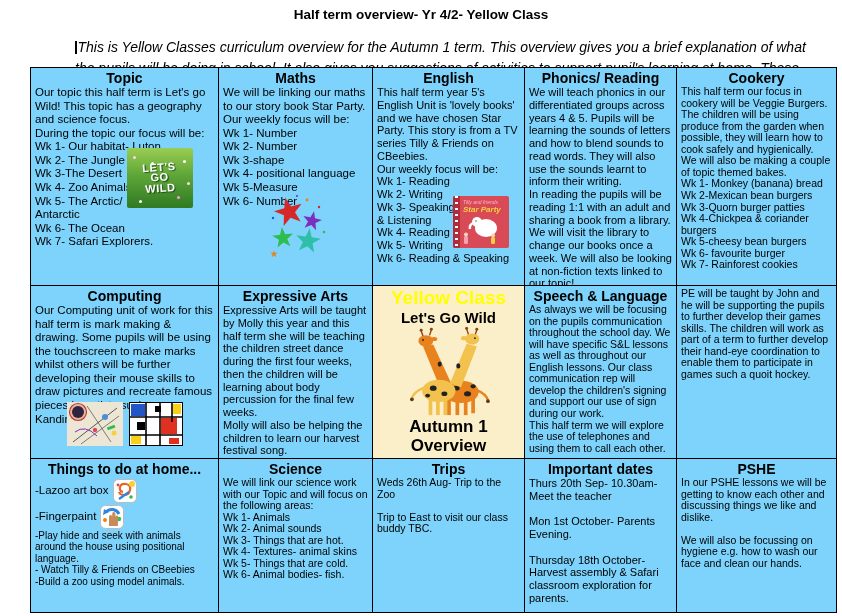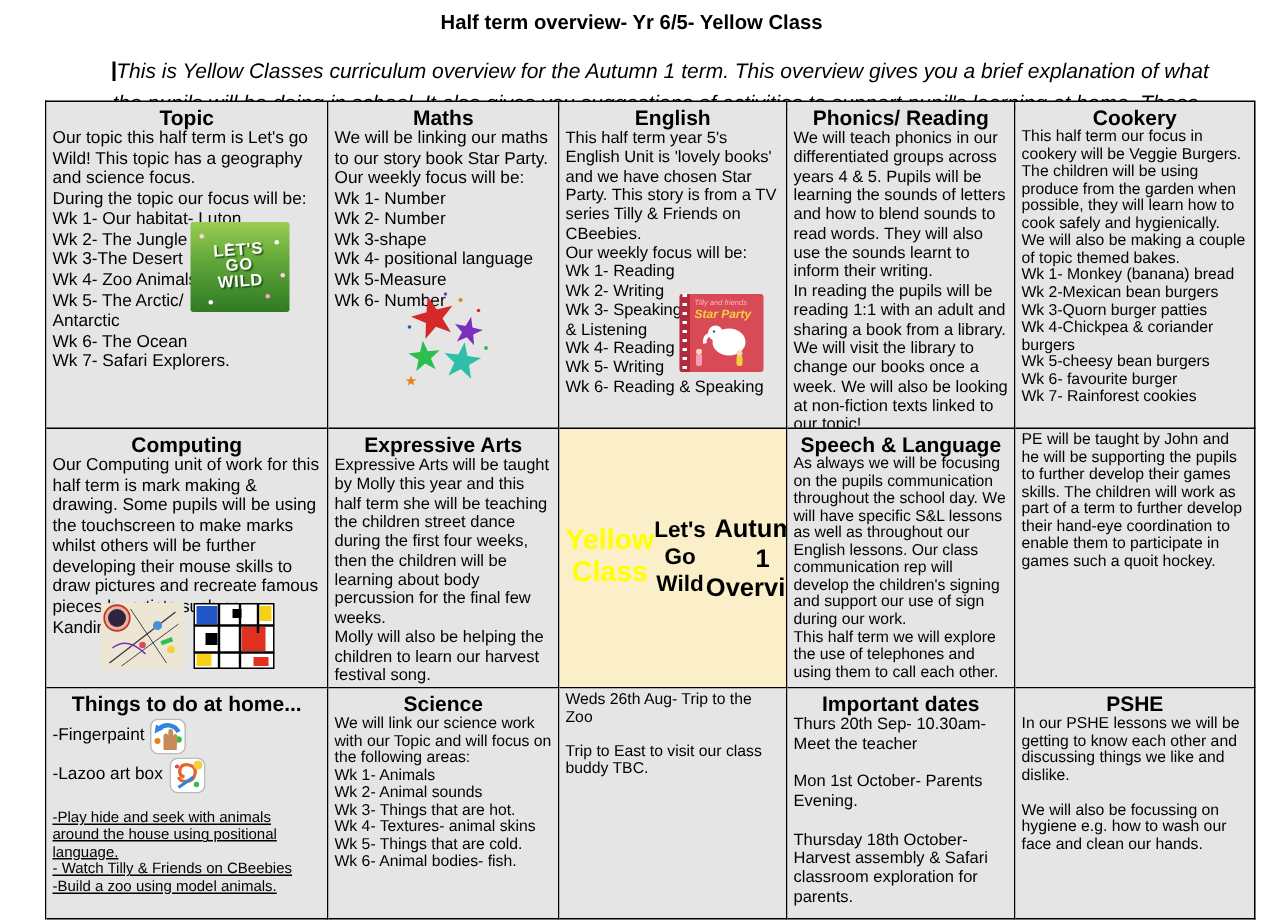"Half term overview- Yr 6/5-" div.page-title { text: 6/5- -> 4/2- }
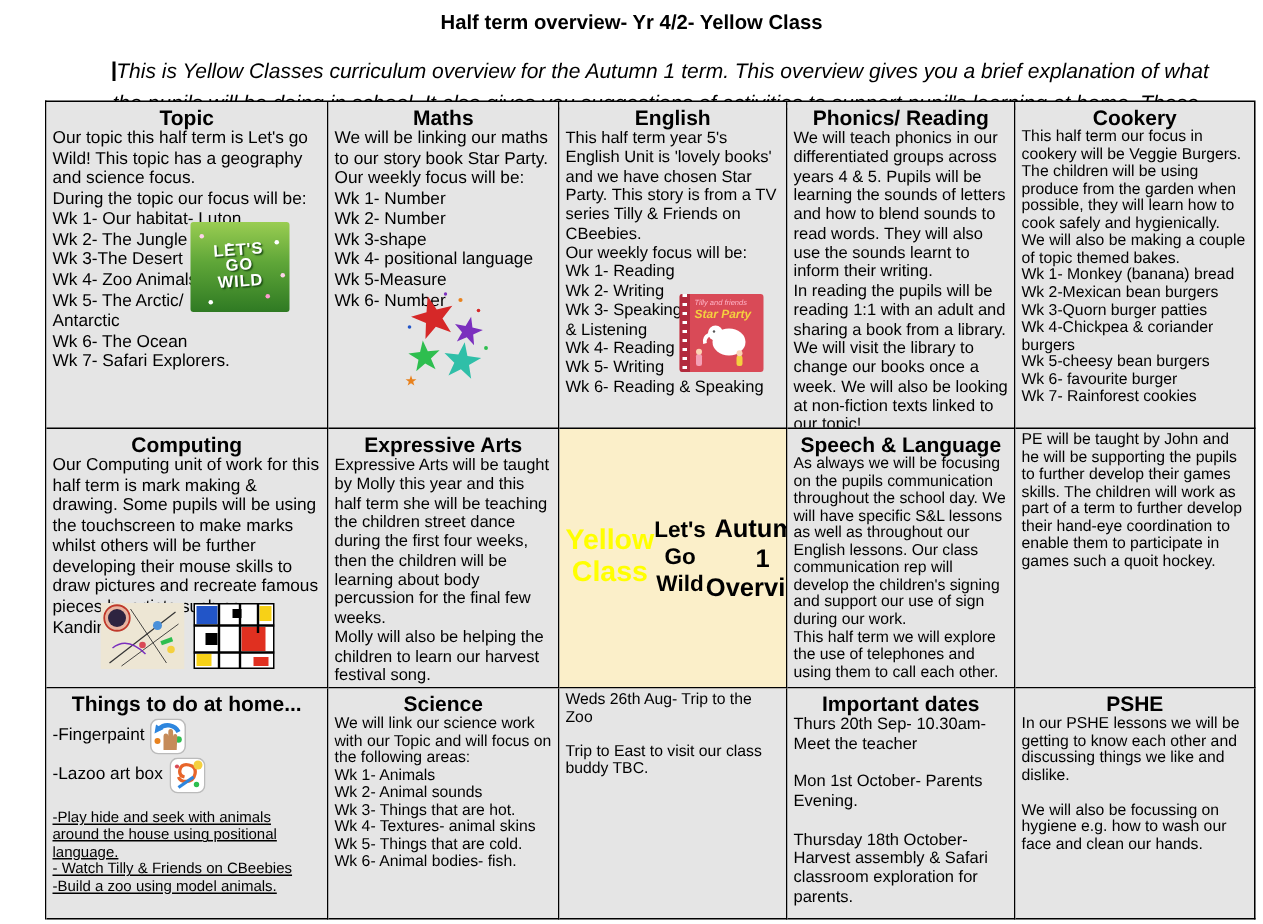"Topic" .cell { background: #e5e5e5 -> #7dd3fc }
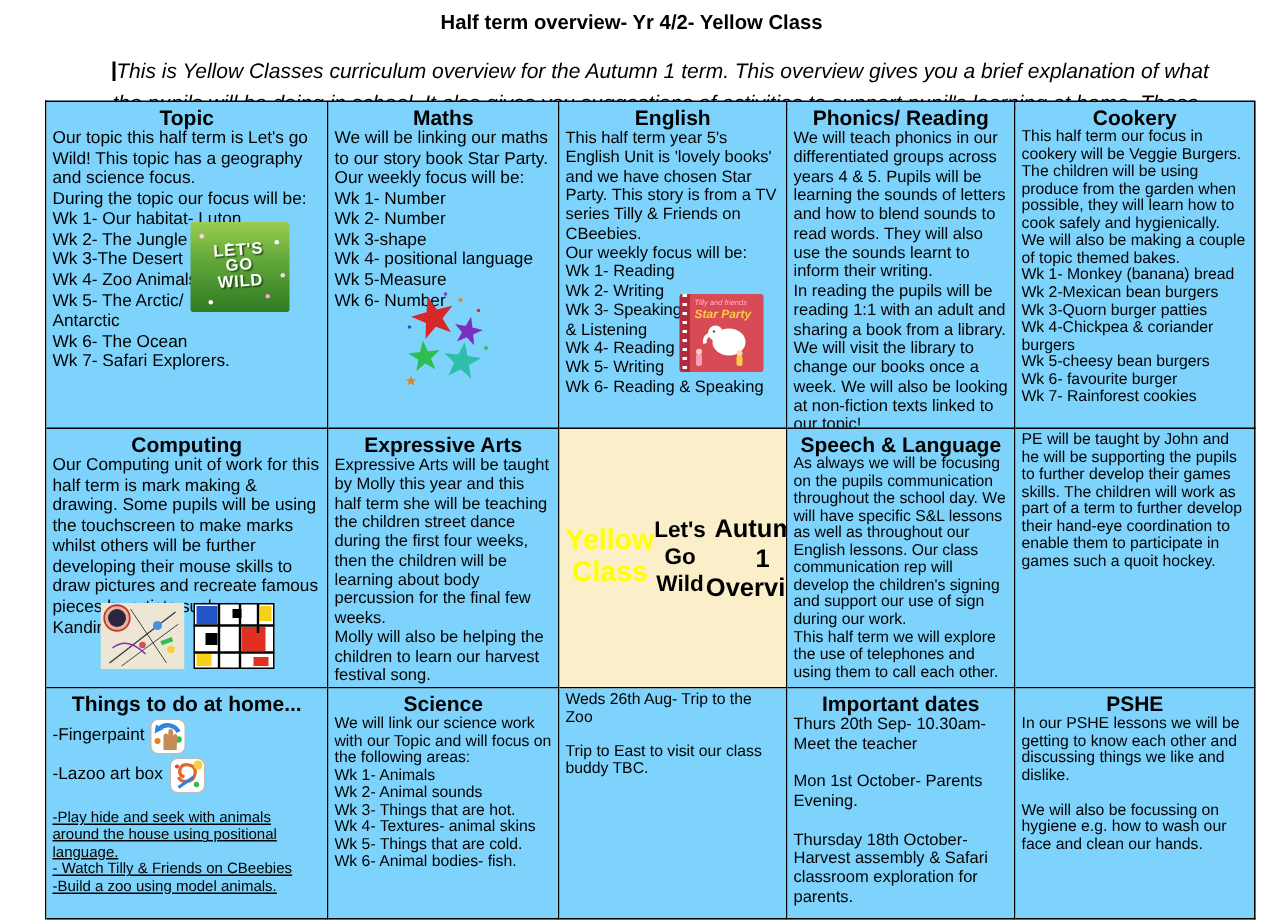"Yellow Class" .center-cell { flex-direction: row -> column }
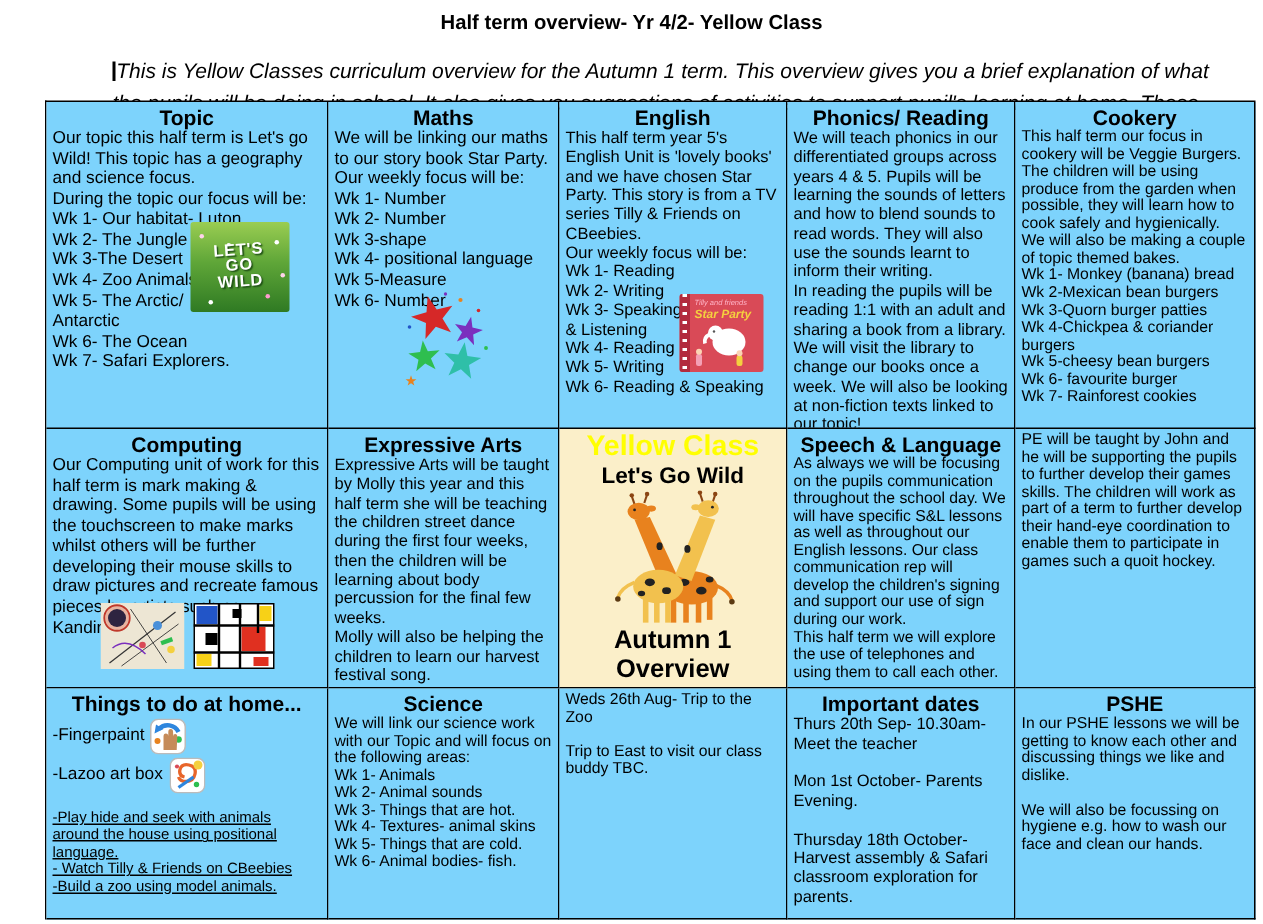"Trips" h3 { html: none -> <h3>Trips</h3> }
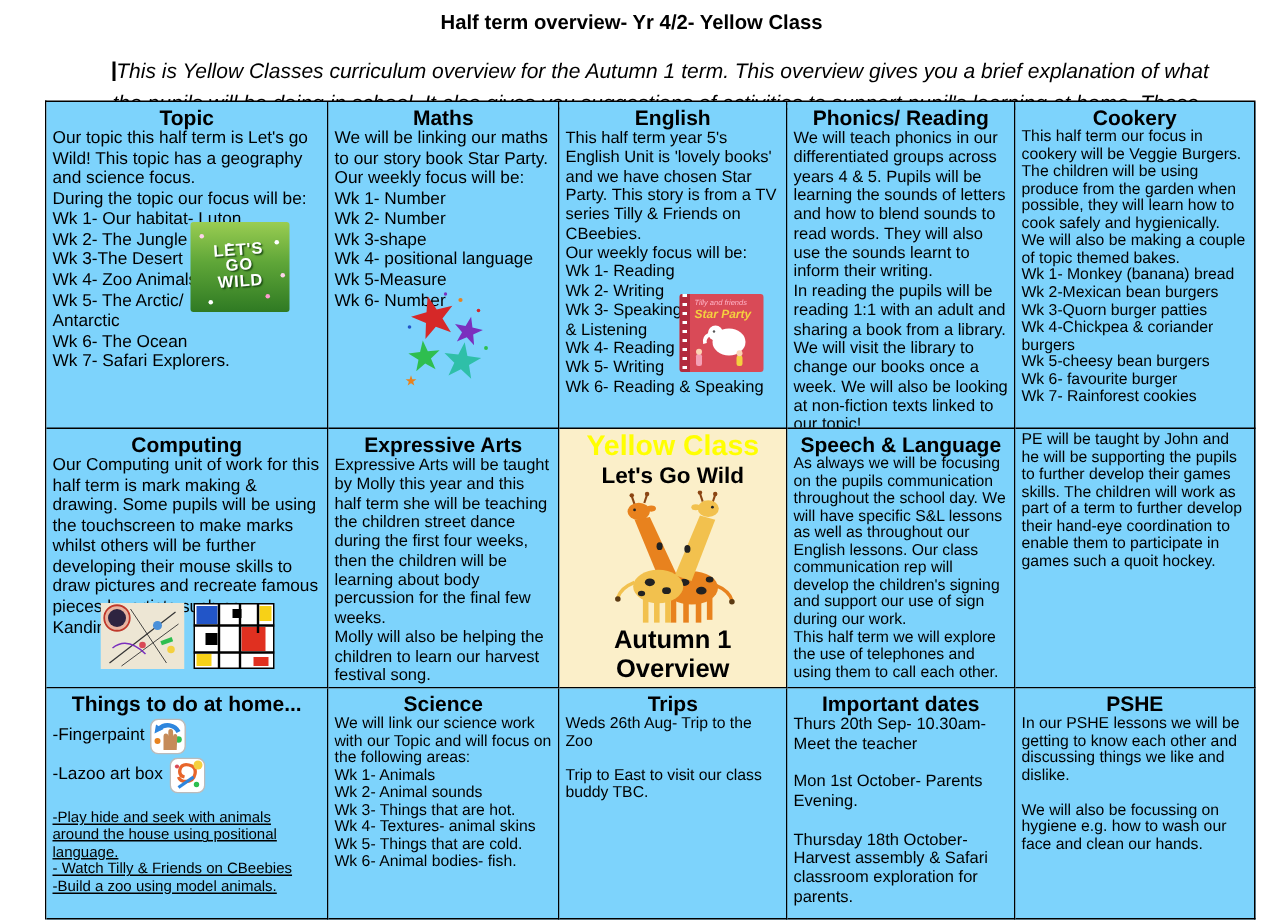"-Fingerpaint" div.app-row { order: before "-Lazoo art box" -> after "-Lazoo art box" }
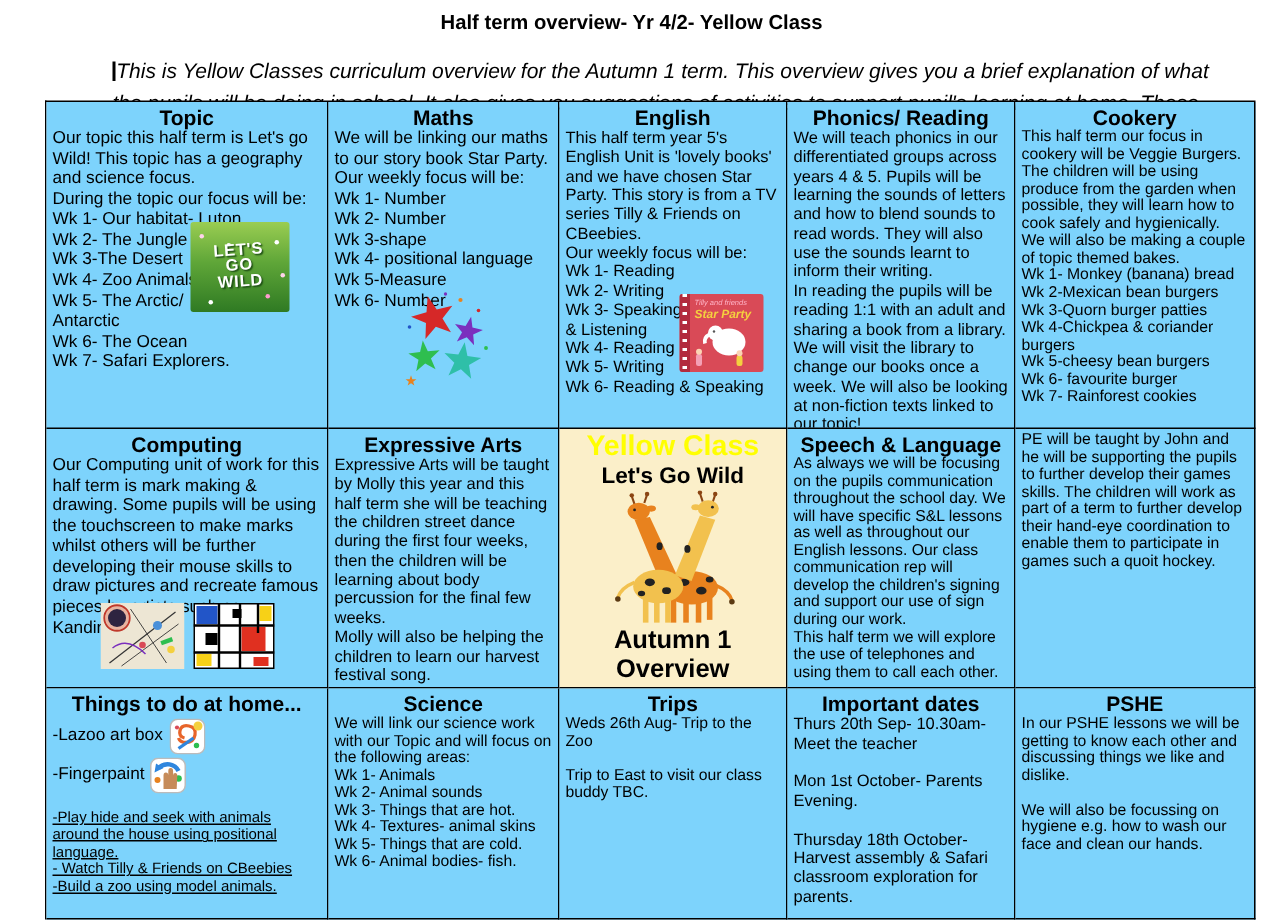"-Play hide and seek with" .home-small { margin-top: 11px -> 1px; text-decoration: underline -> none }
